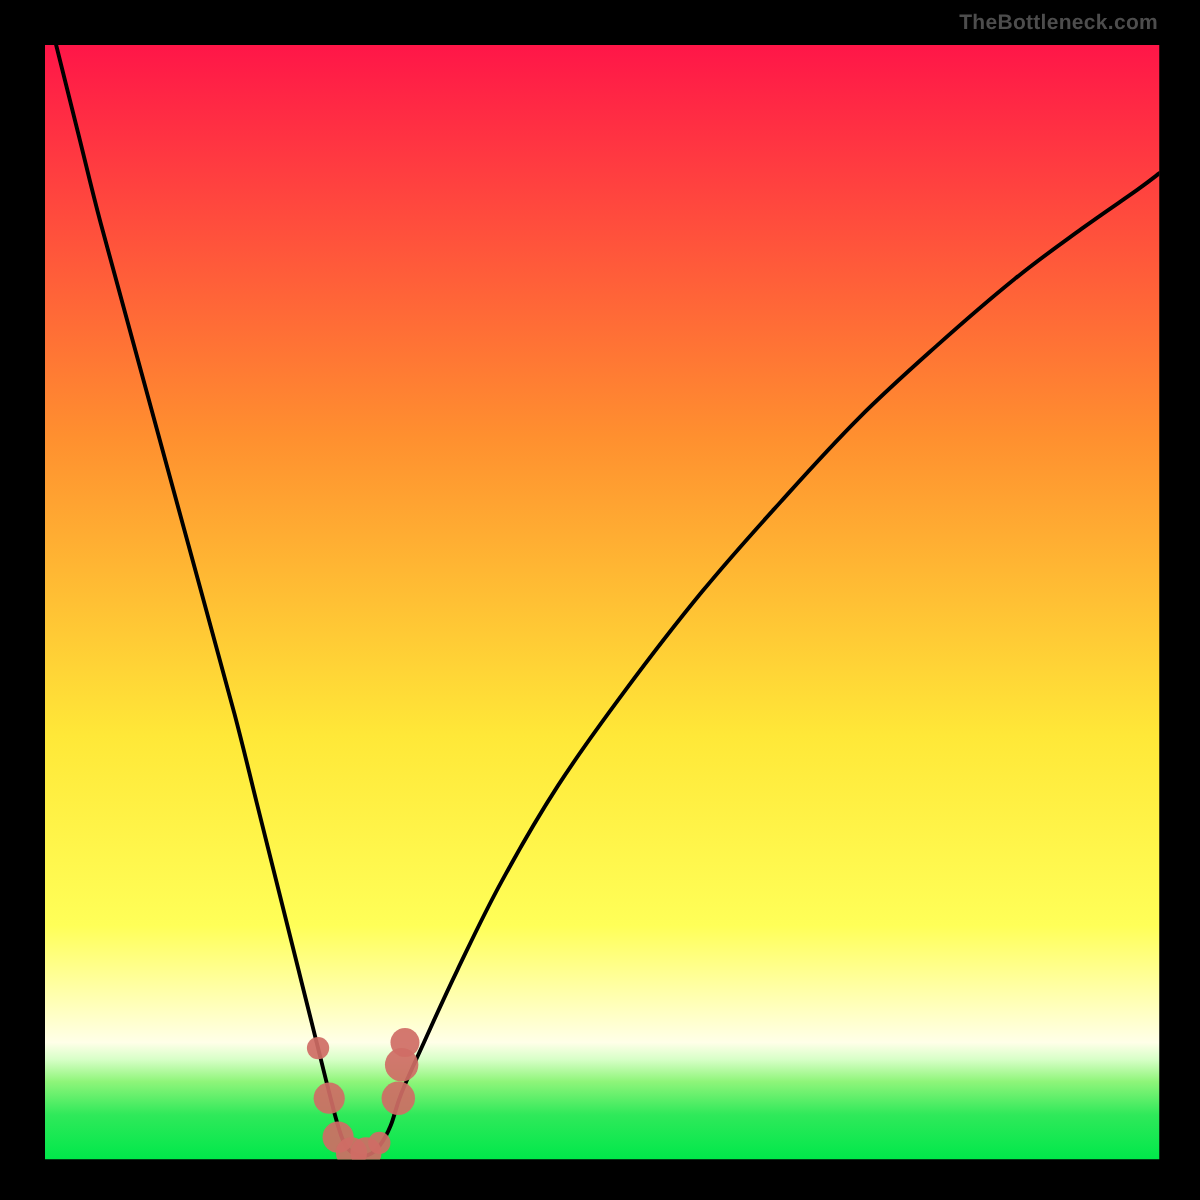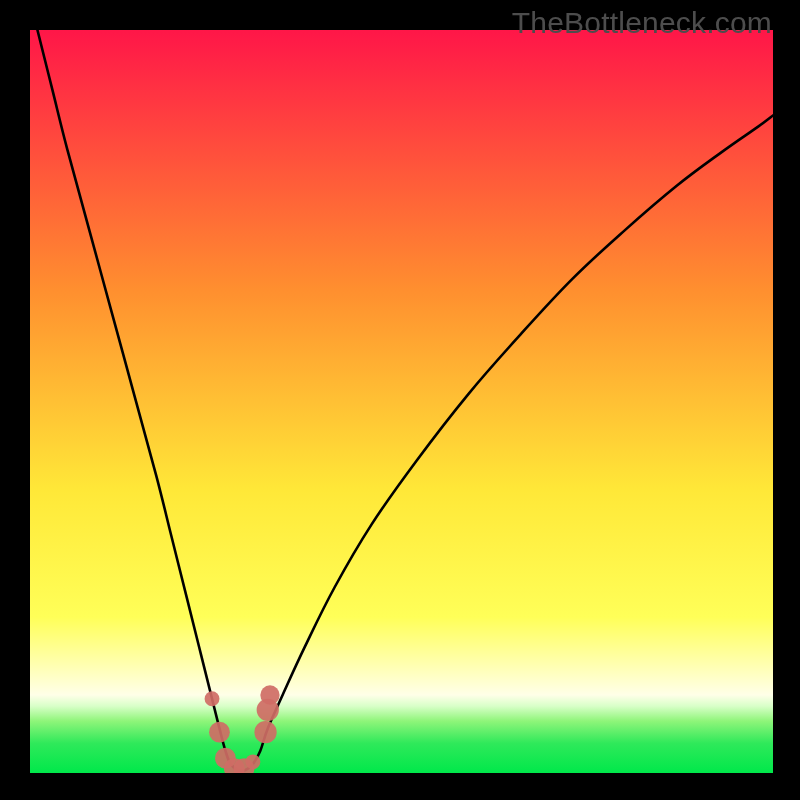"TheBottleneck.com" .watermark { font-size: 30px -> 14px; font-weight: 400 -> 700 }
